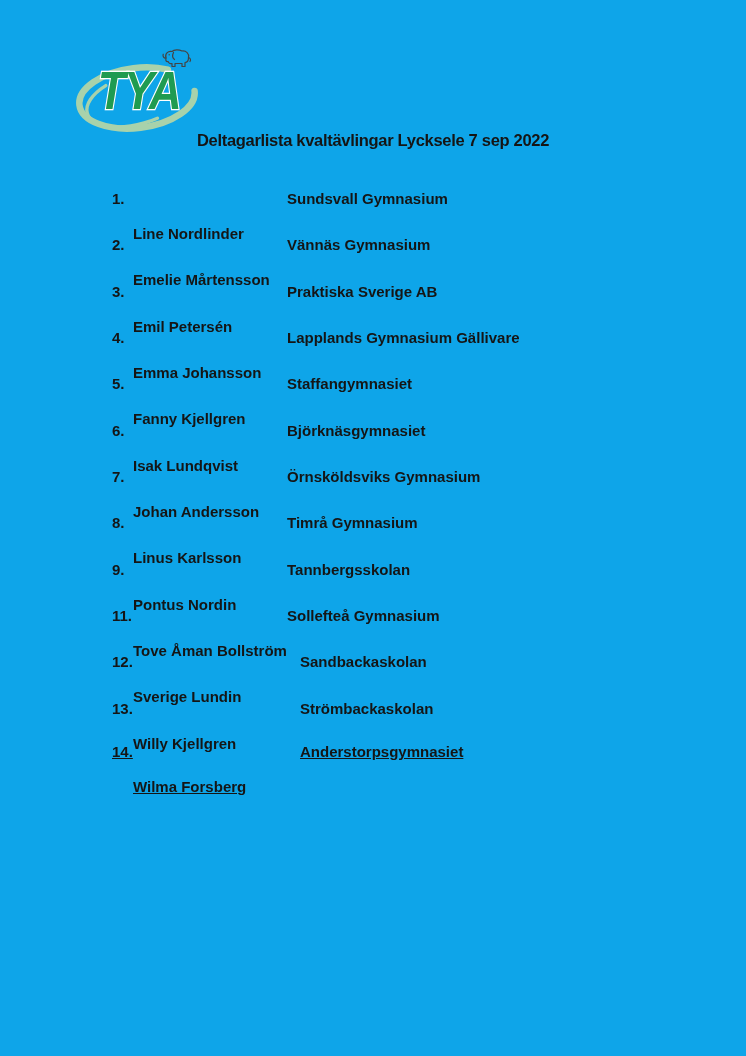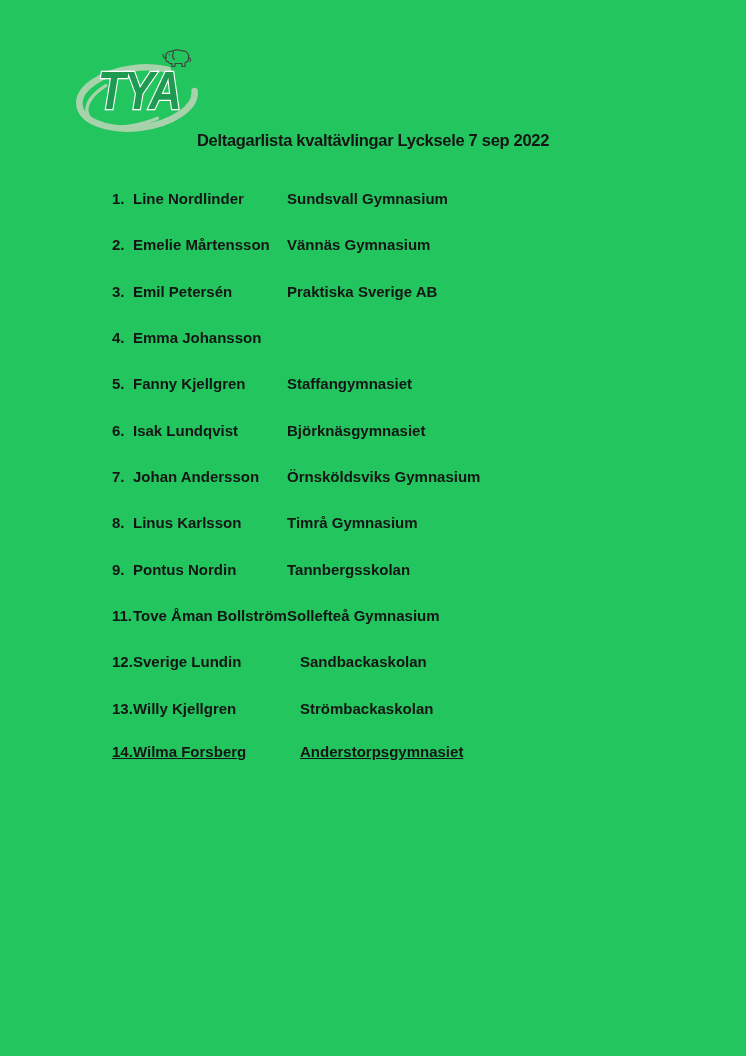"TYA" .page { background: #22c55e -> #0ea5e9 }
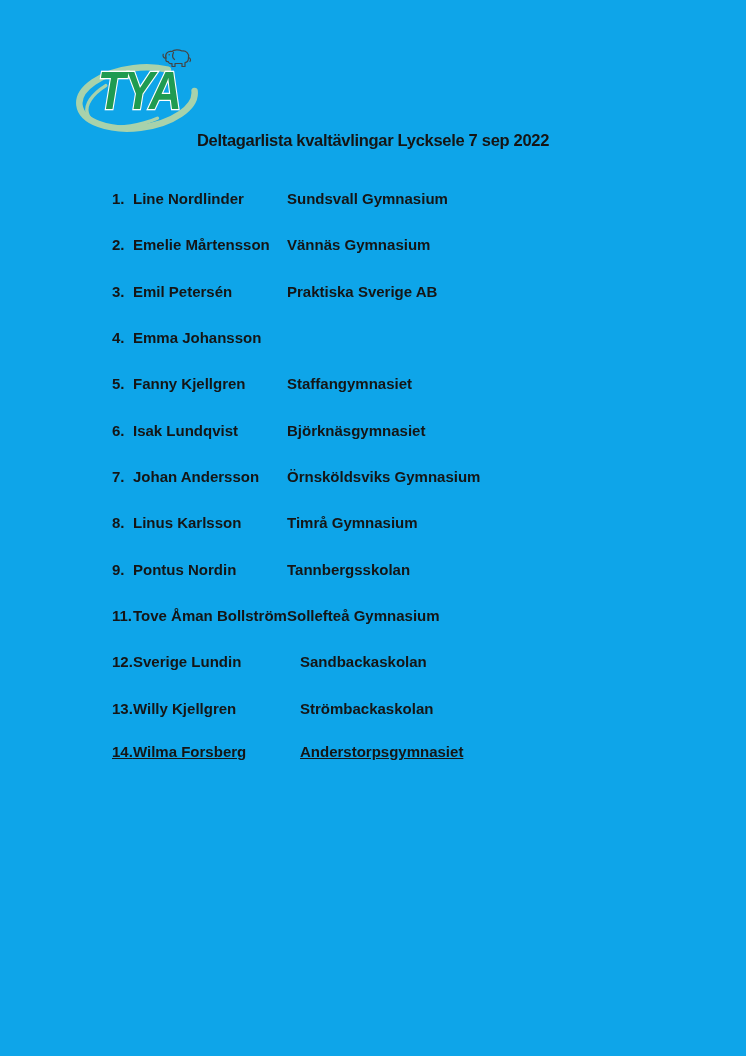"Line Nordlinder" .row .name { margin-top: none -> 35px }
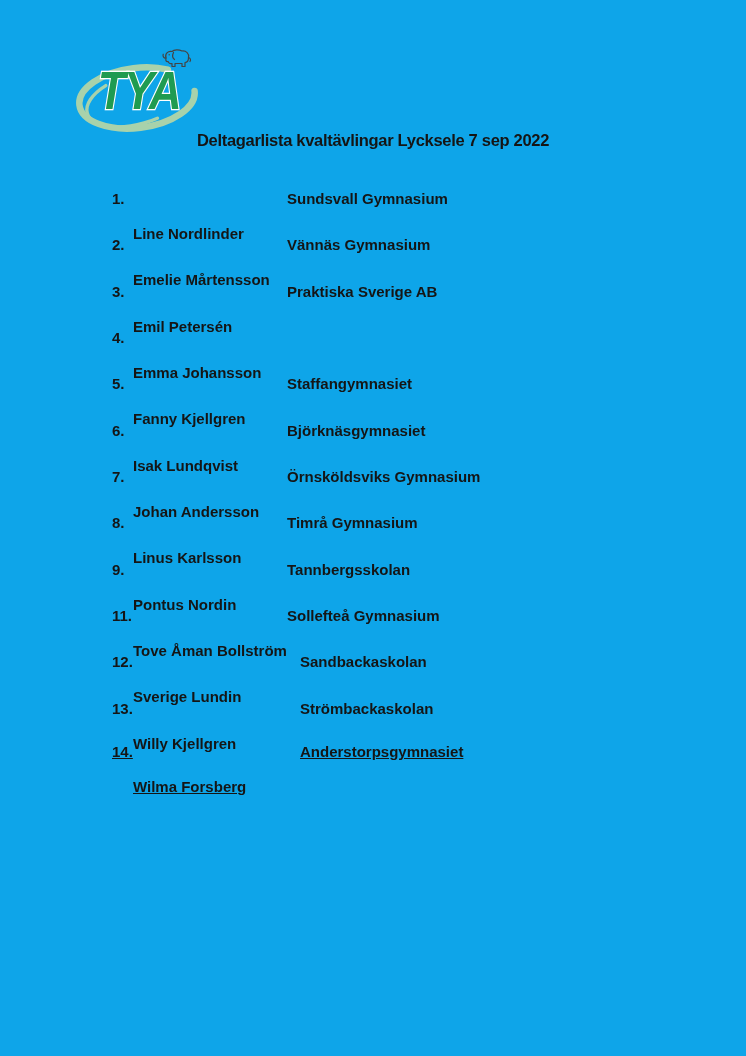"Lapplands Gymnasium Gällivare" span.school { html: none -> <span>Lapplands Gymnasium Gällivare</span> }
